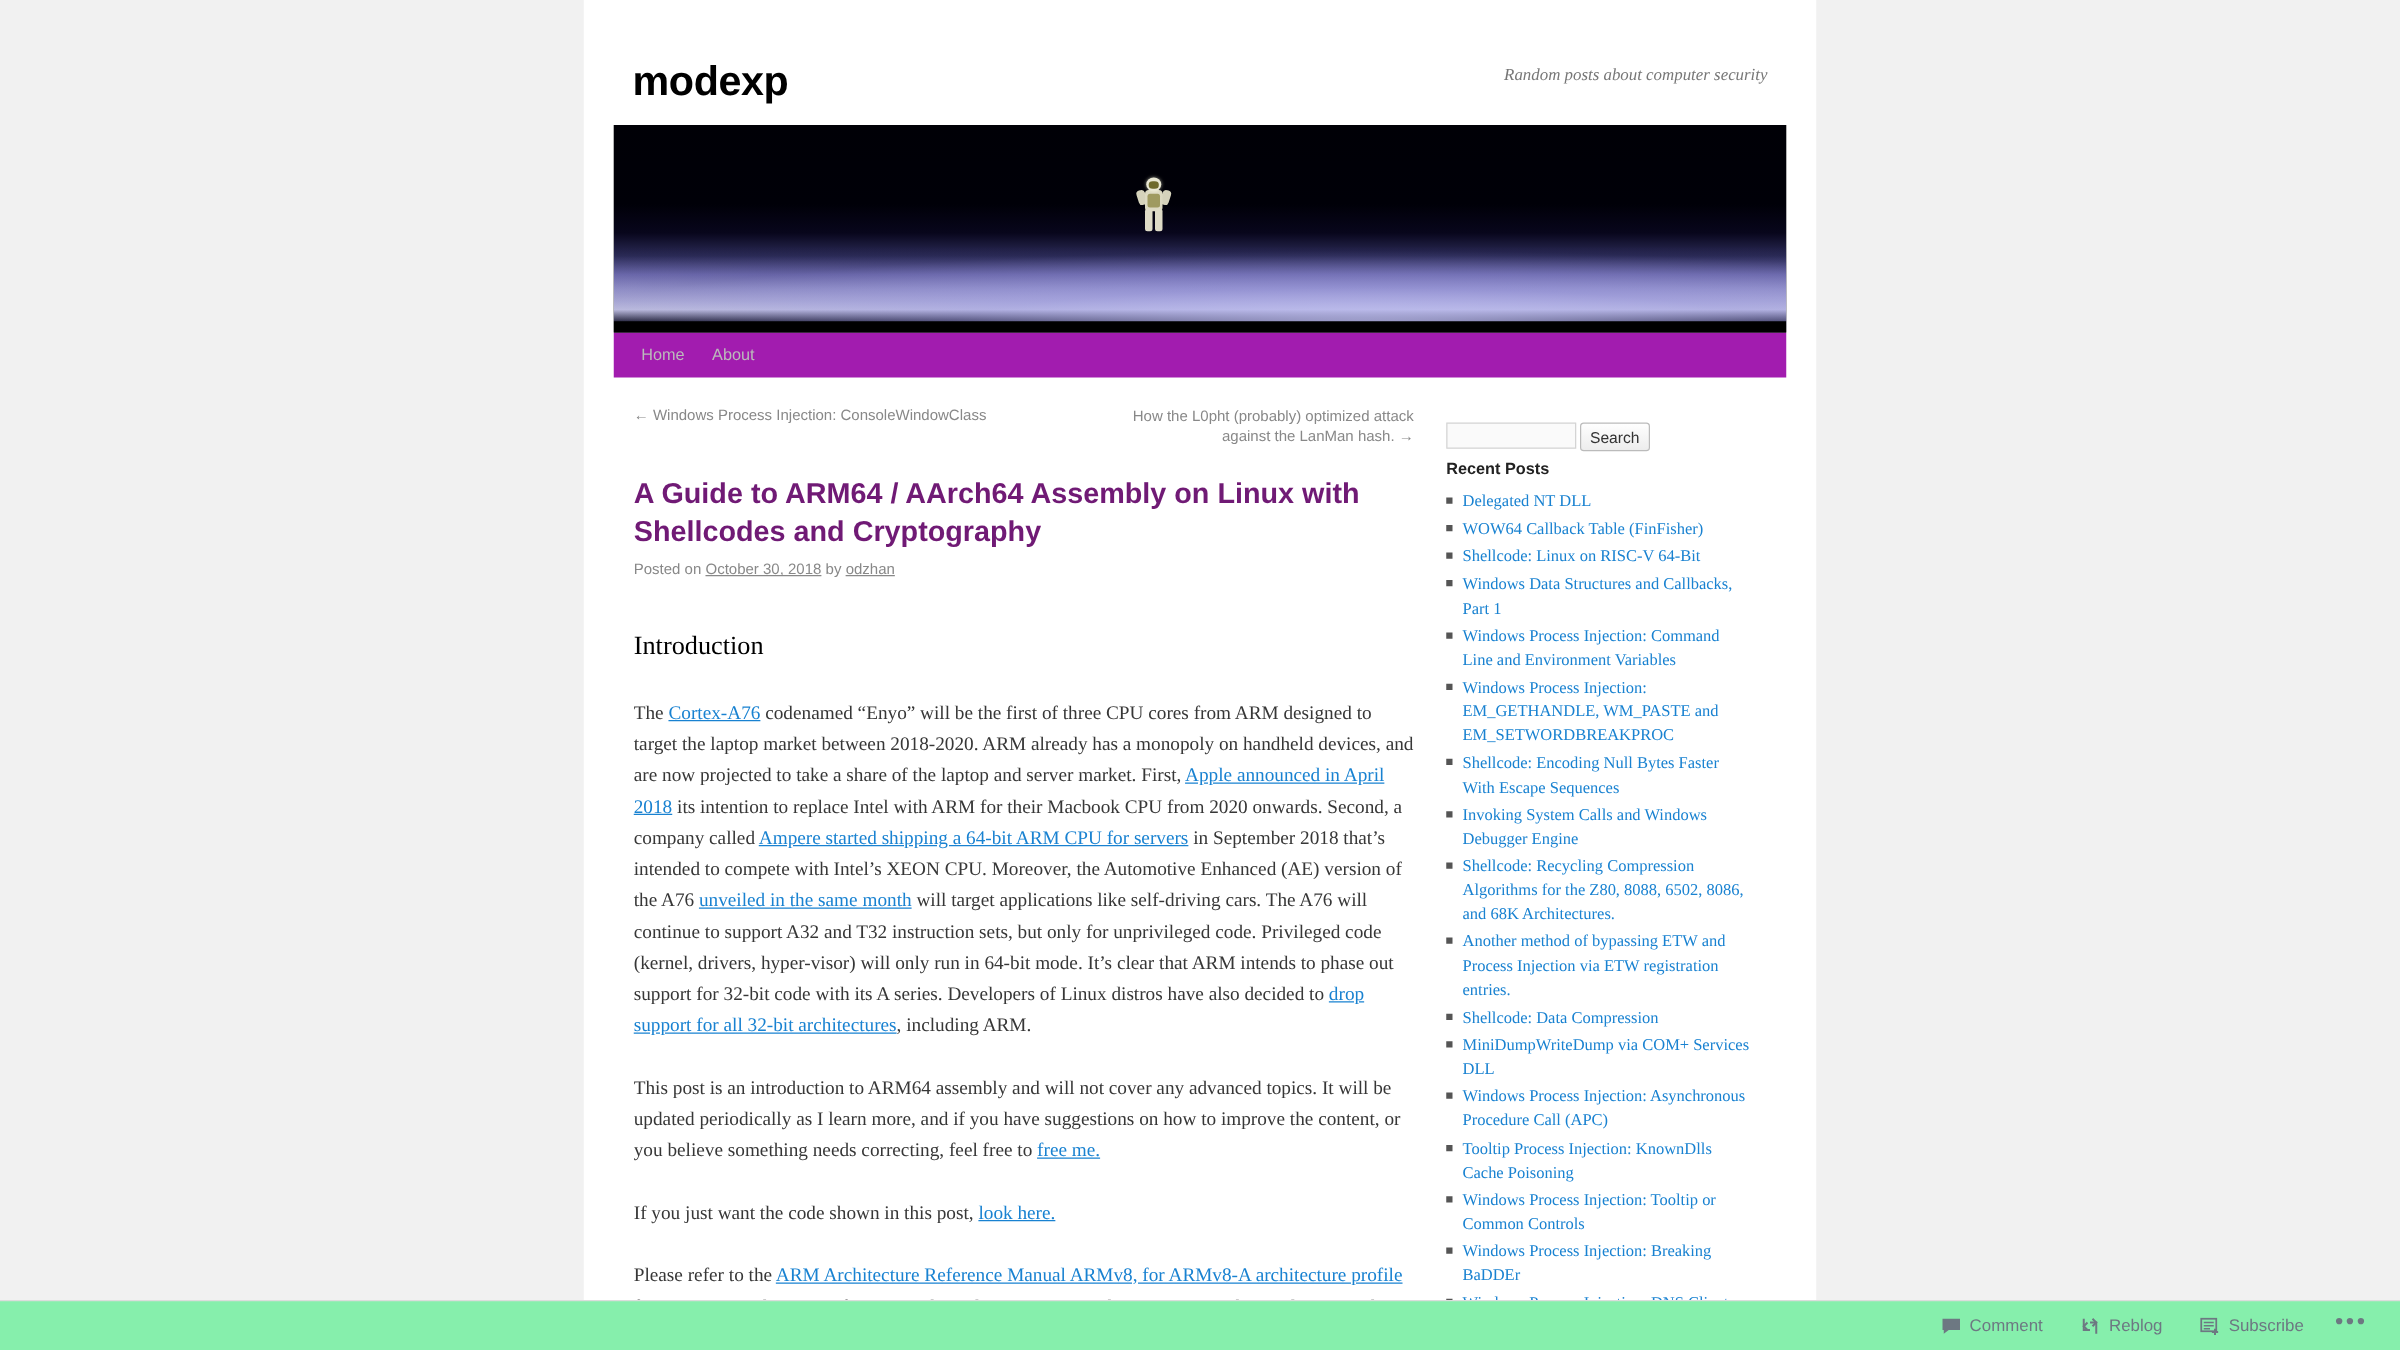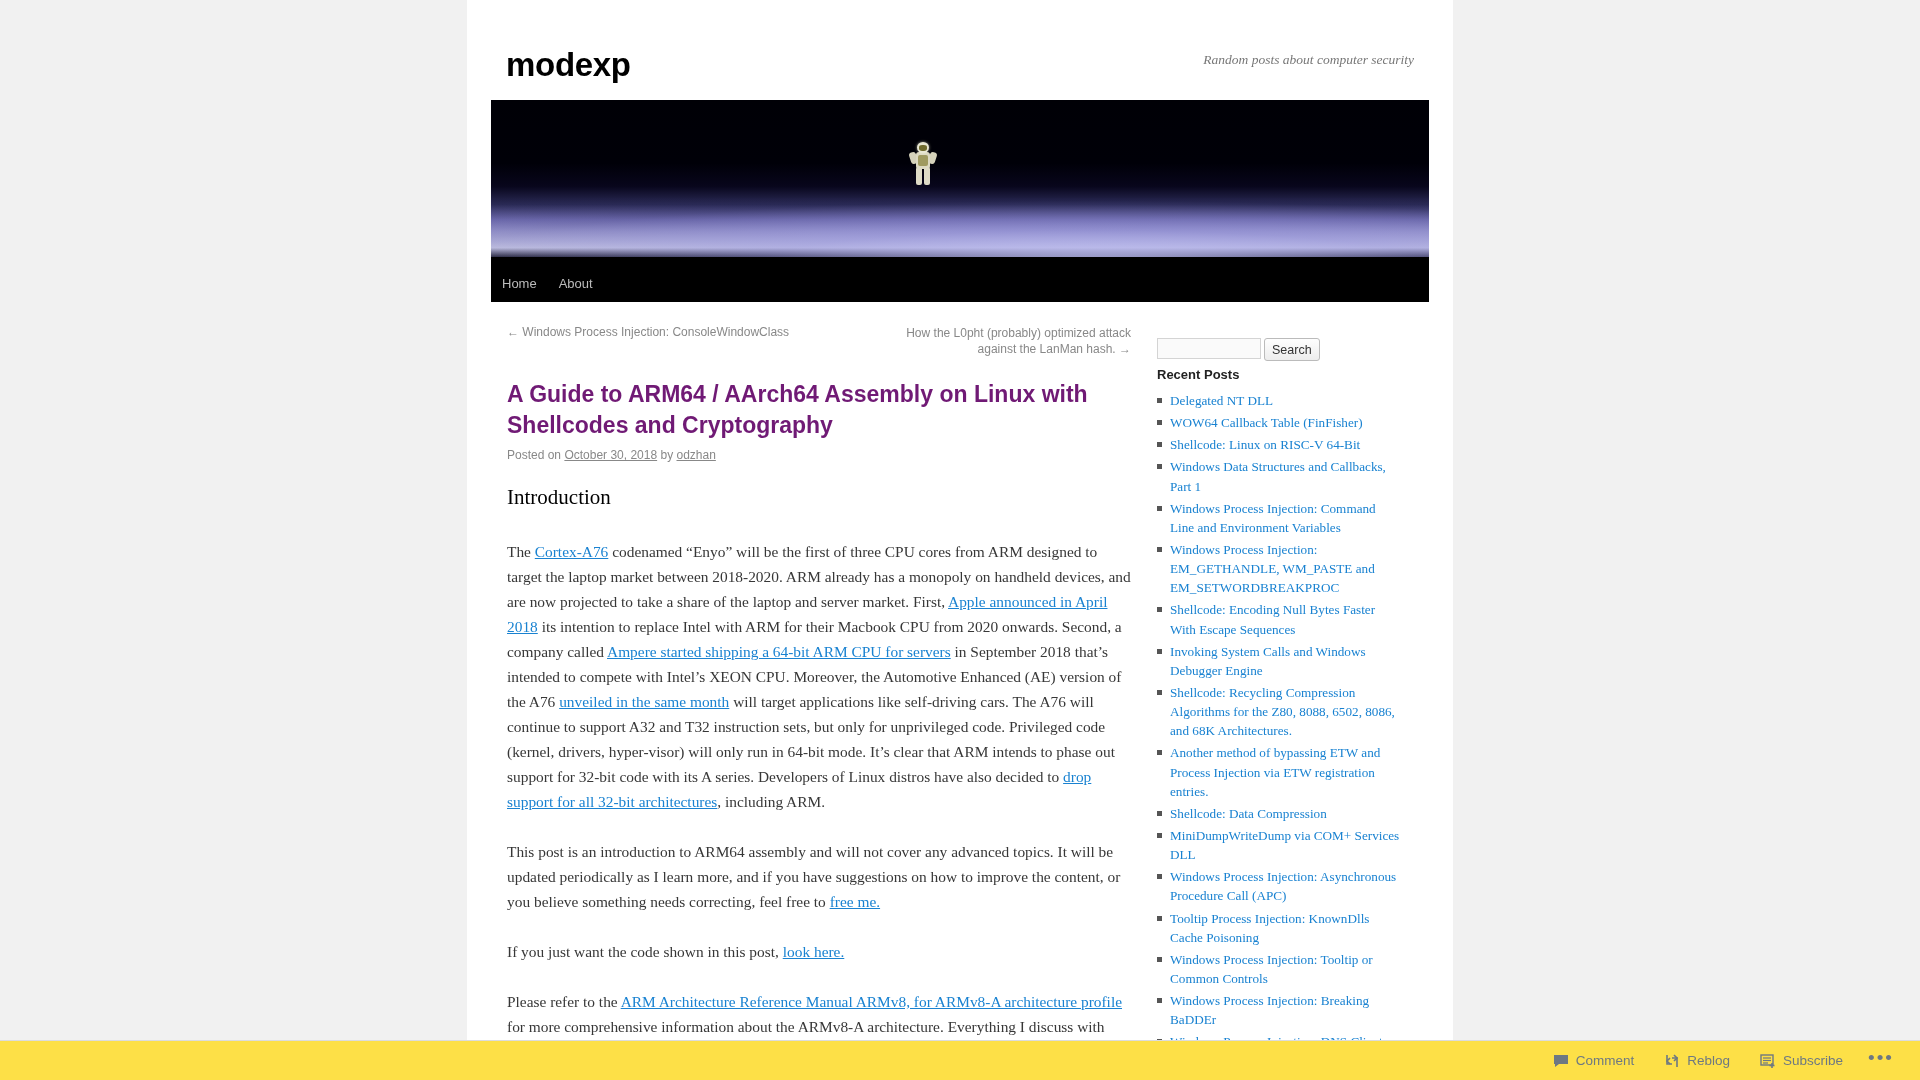"Home" .nav-bar { background: #000000 -> #a21caf; padding-left: none -> 11px }
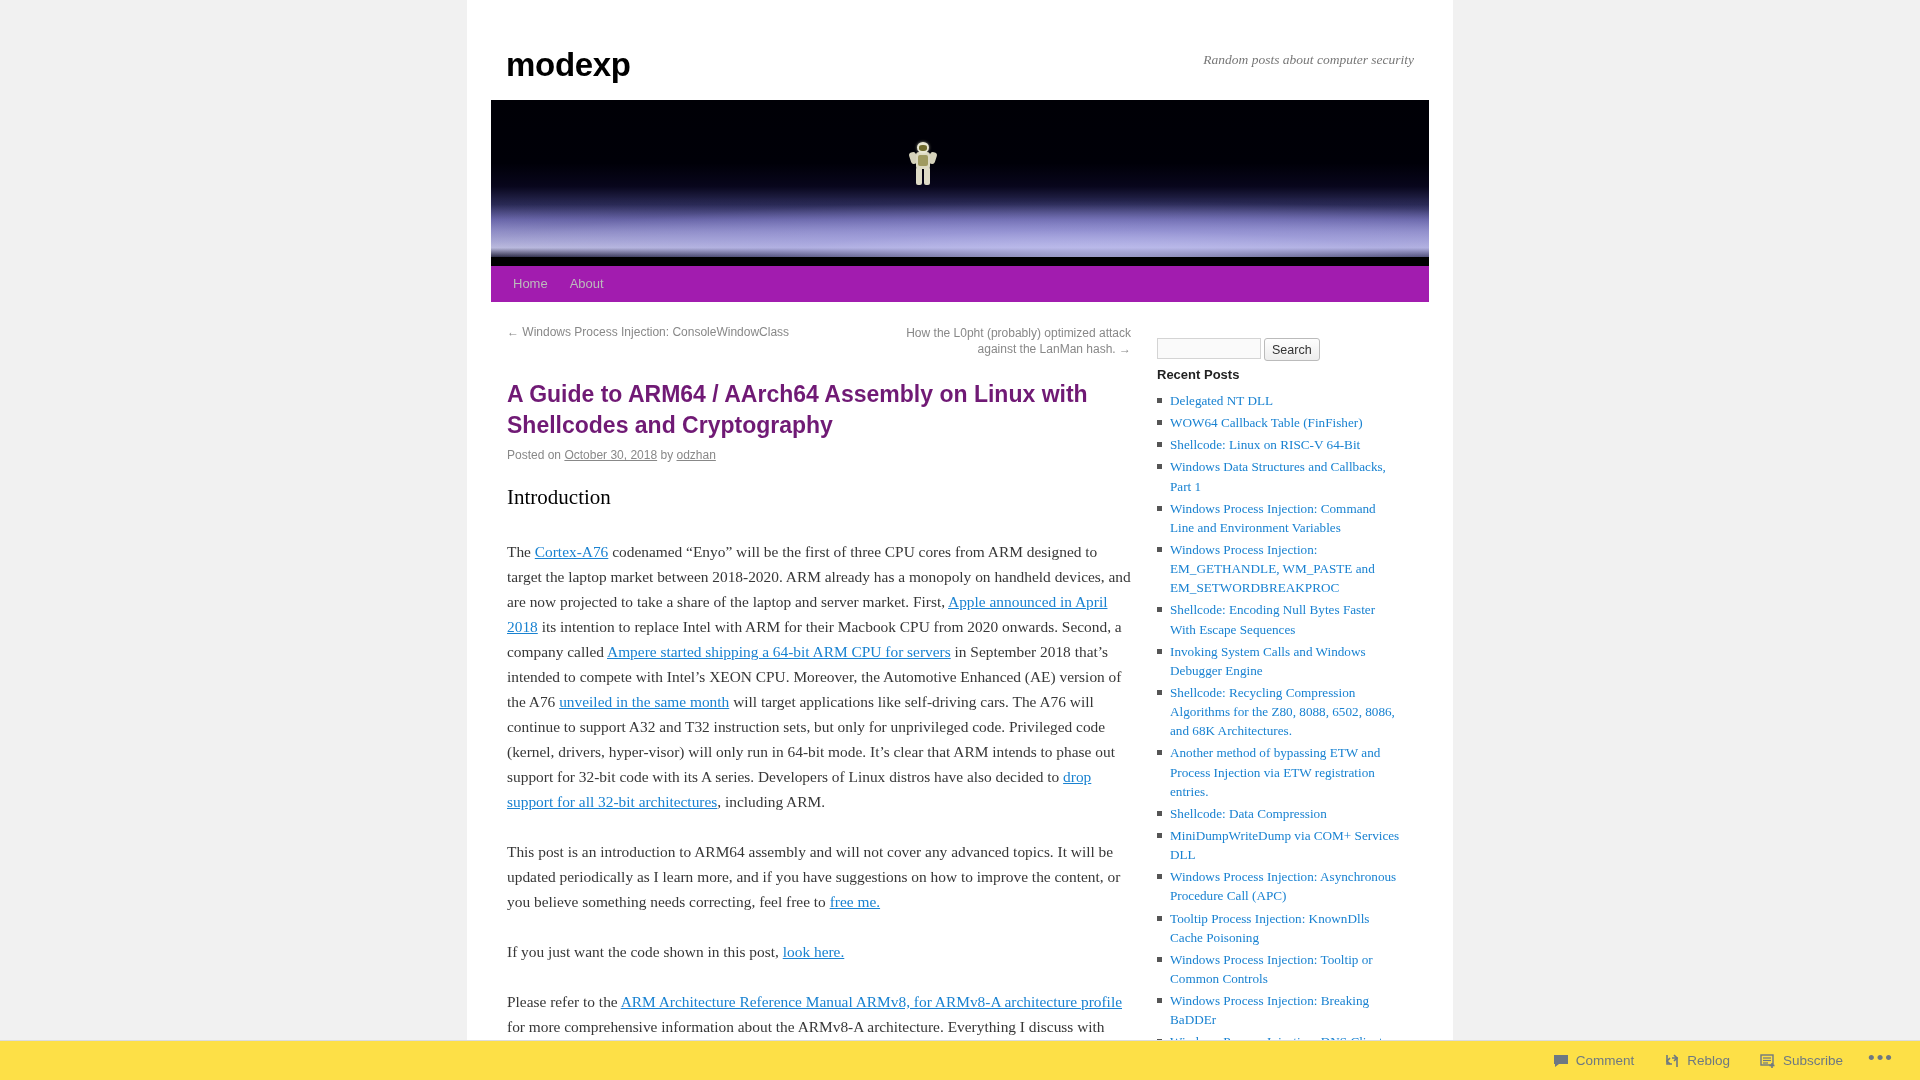"Posted on October 30, 2018" .entry-meta { margin-bottom: 18px -> 37px }
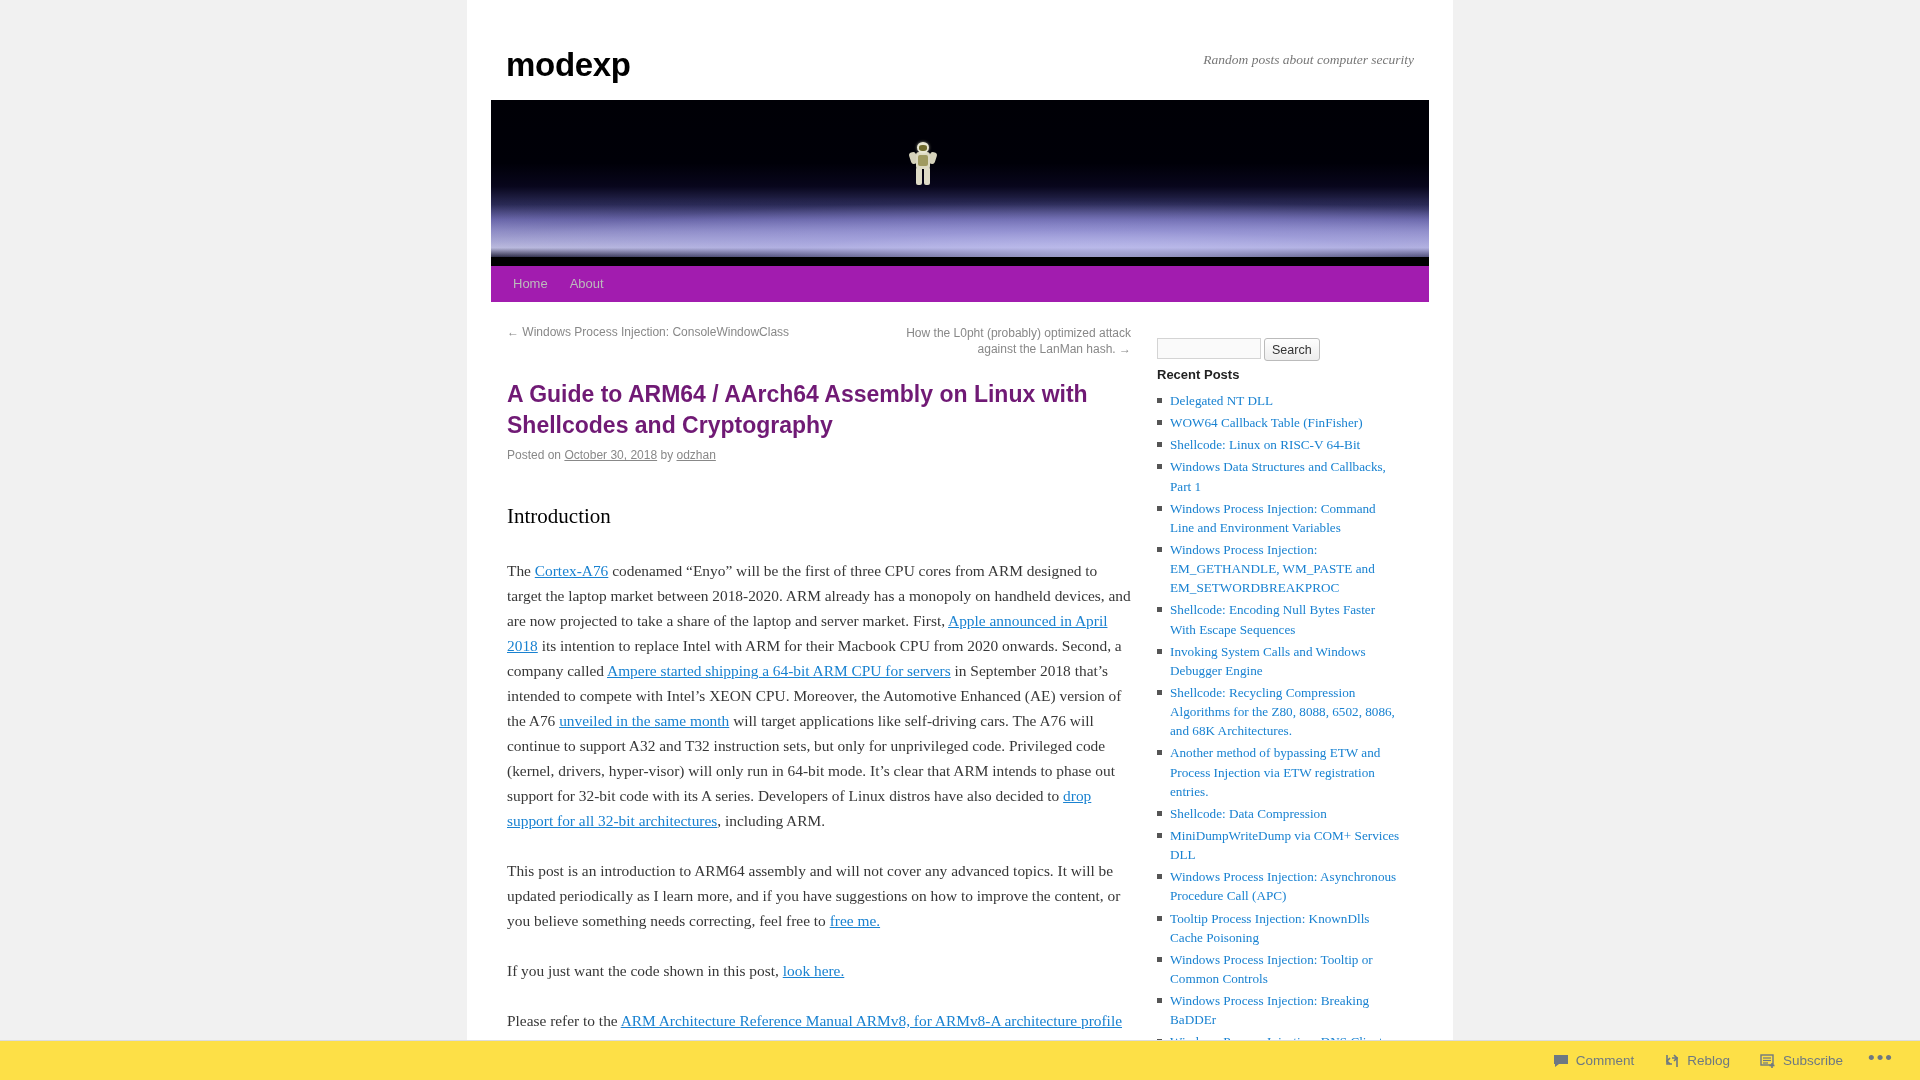"Comment" .wp-bar { background: #fde047 -> #86efac }
